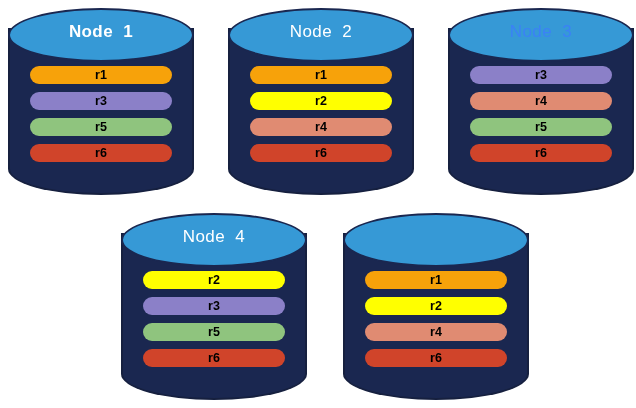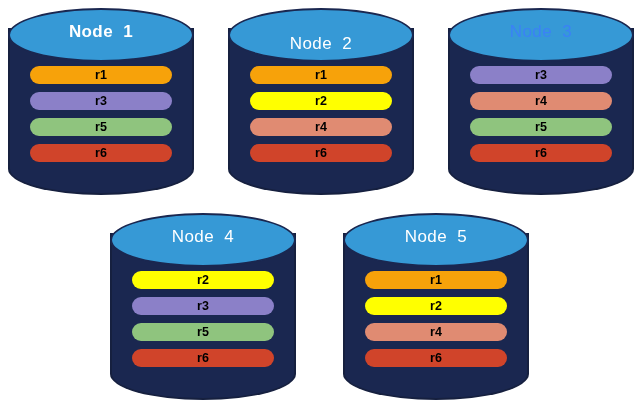"Node 2" div.node-label { margin-top: 12px -> none }
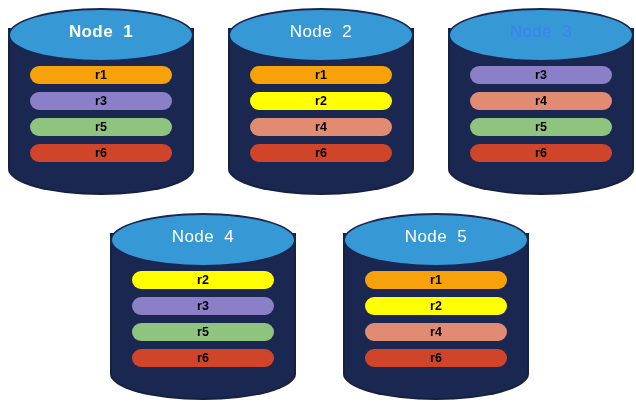"Node 4" div.node { left: 110px -> 121px }
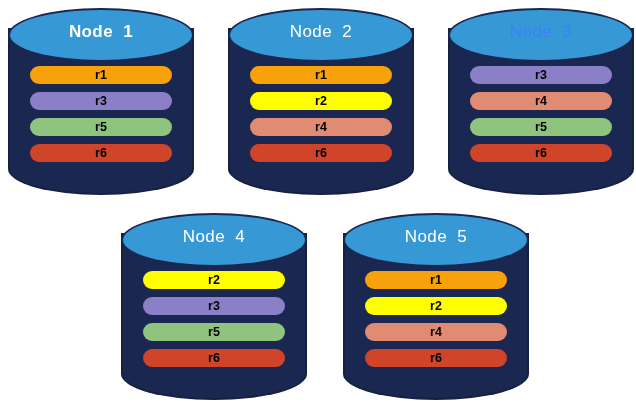"Node 5" div.node-label { html: <div>Node 5</div> -> none }
